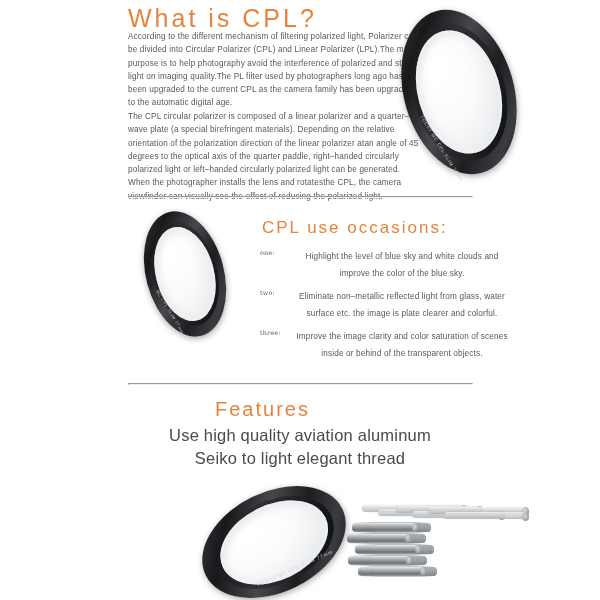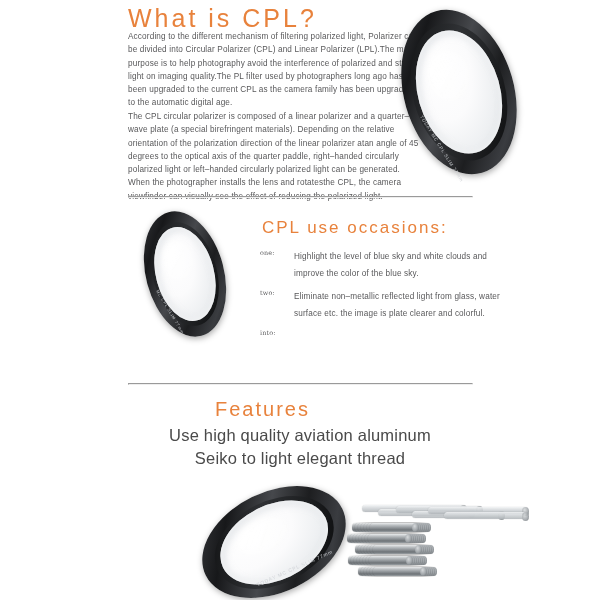"Highlight the level of blue" .occasion-text { text-align: none -> center }
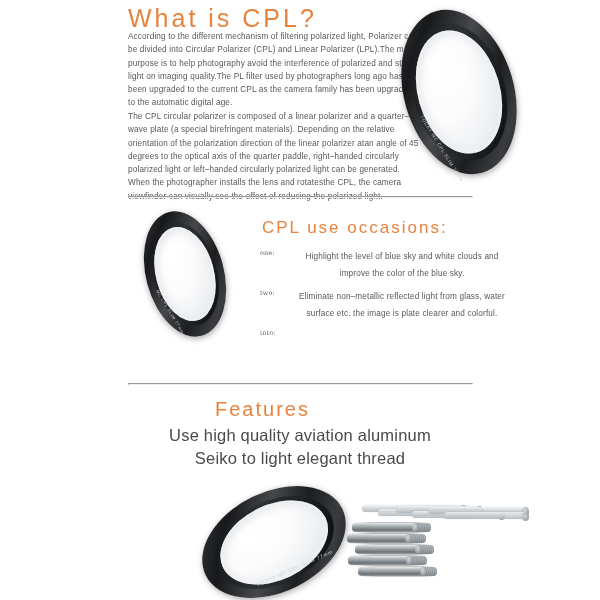"into:" span.occasion-label { text: into -> three }
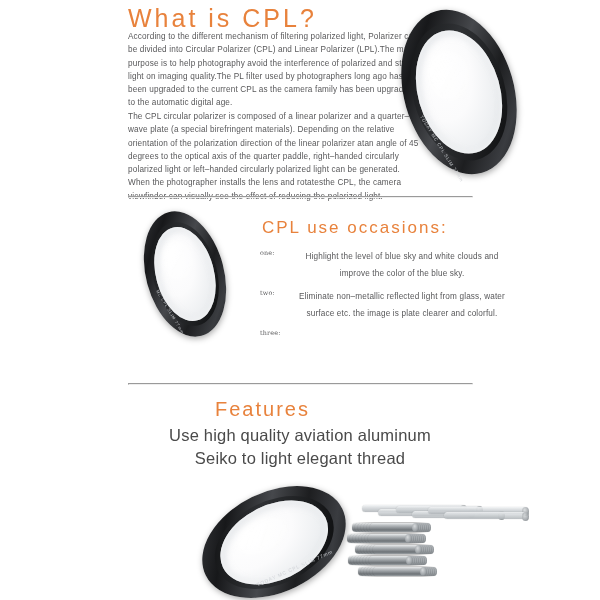"Improve the image clarity and" span.occasion-text { html: none -> <span>Improve the image clarity and color saturation of scenes inside or behind of the transparent objects.</span> }
